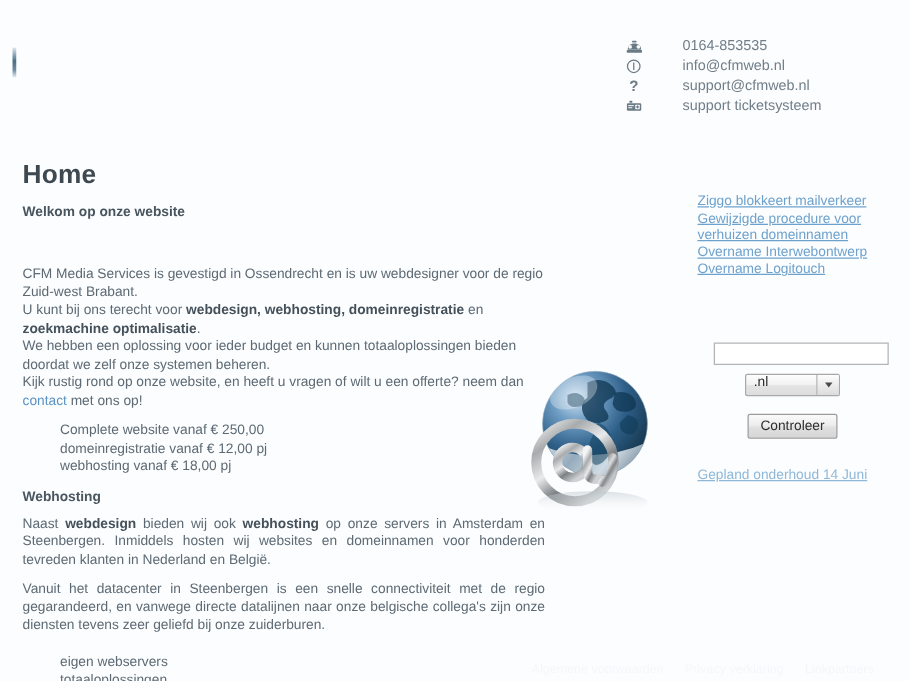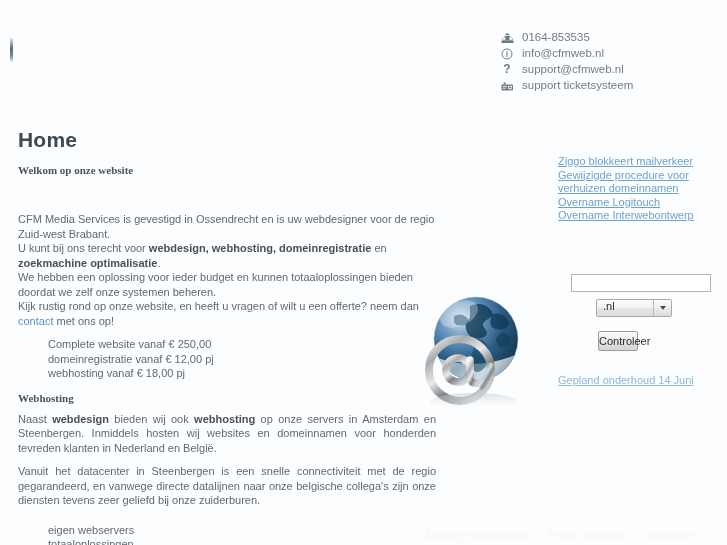"0164-853535" .contact-row { align-items: flex-end -> center; gap: none -> 24px }
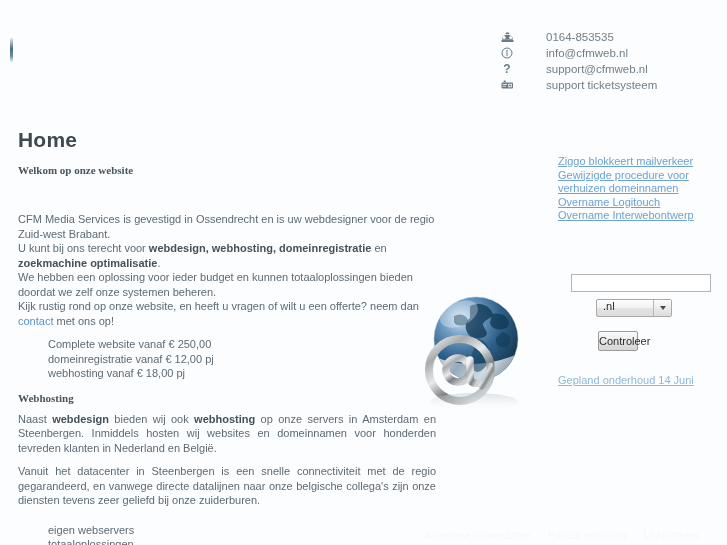"Welkom op onze website" .section-head { font-family: Liberation Serif, serif -> none }
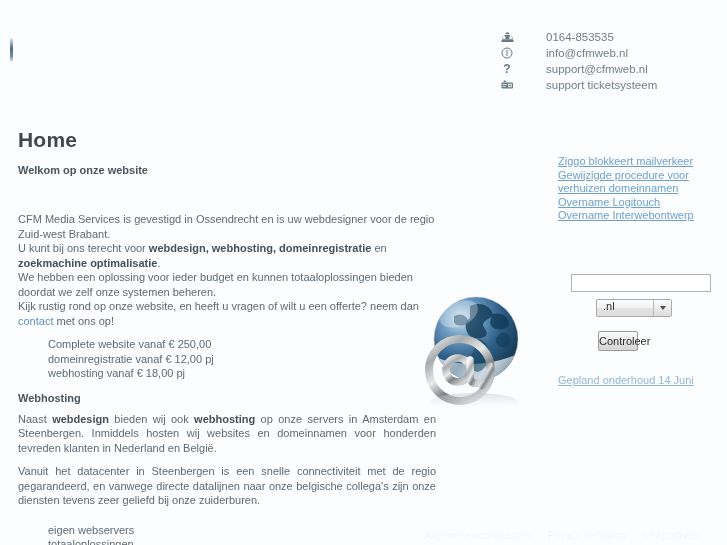"Overname Logitouch" li { order: before "Overname Interwebontwerp" -> after "Overname Interwebontwerp" }
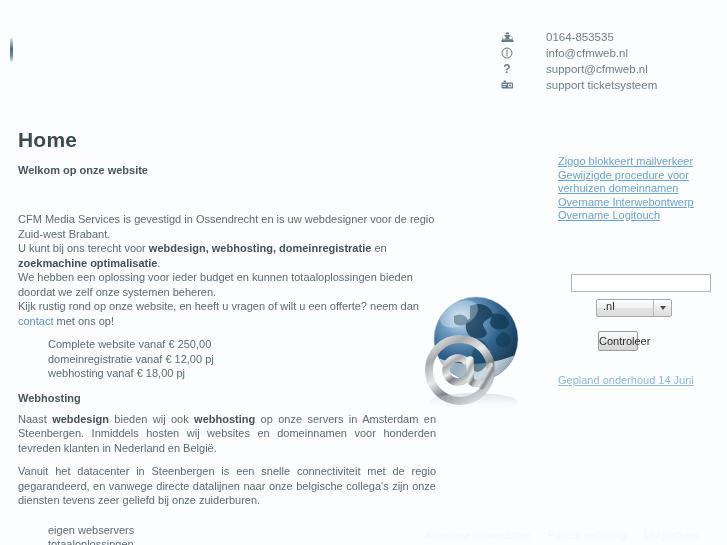"Controleer" #check-button { width: 40px -> 72px }
